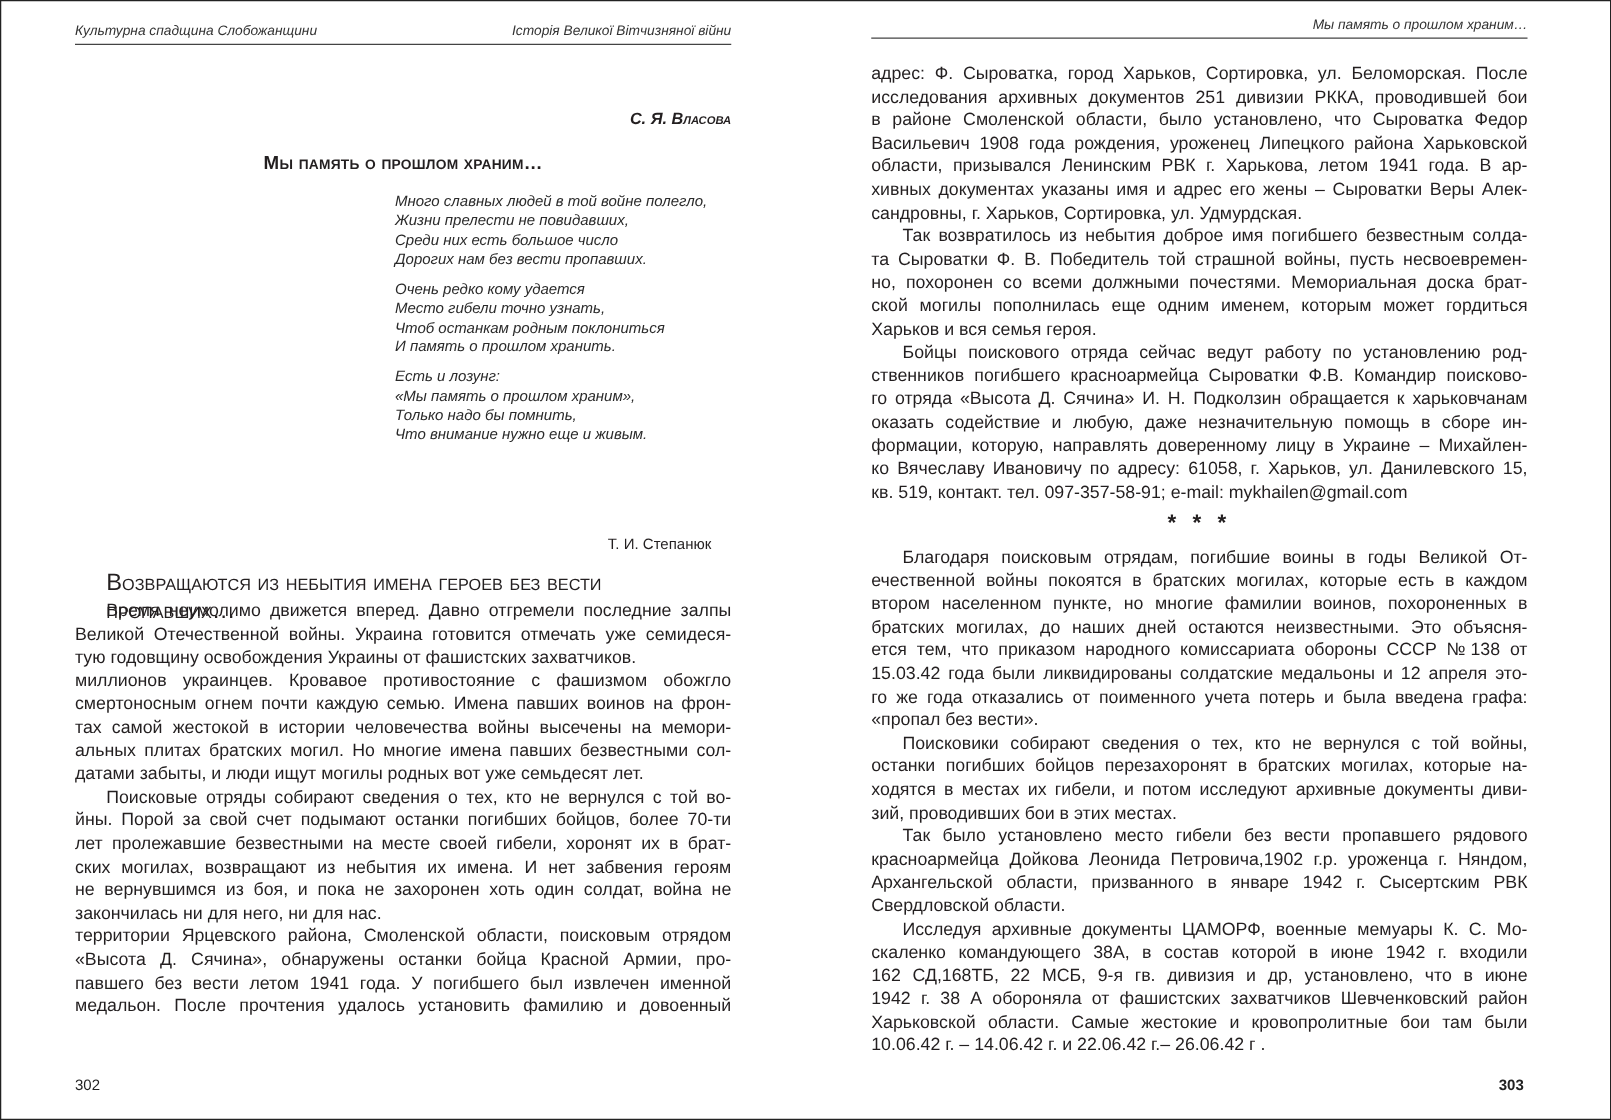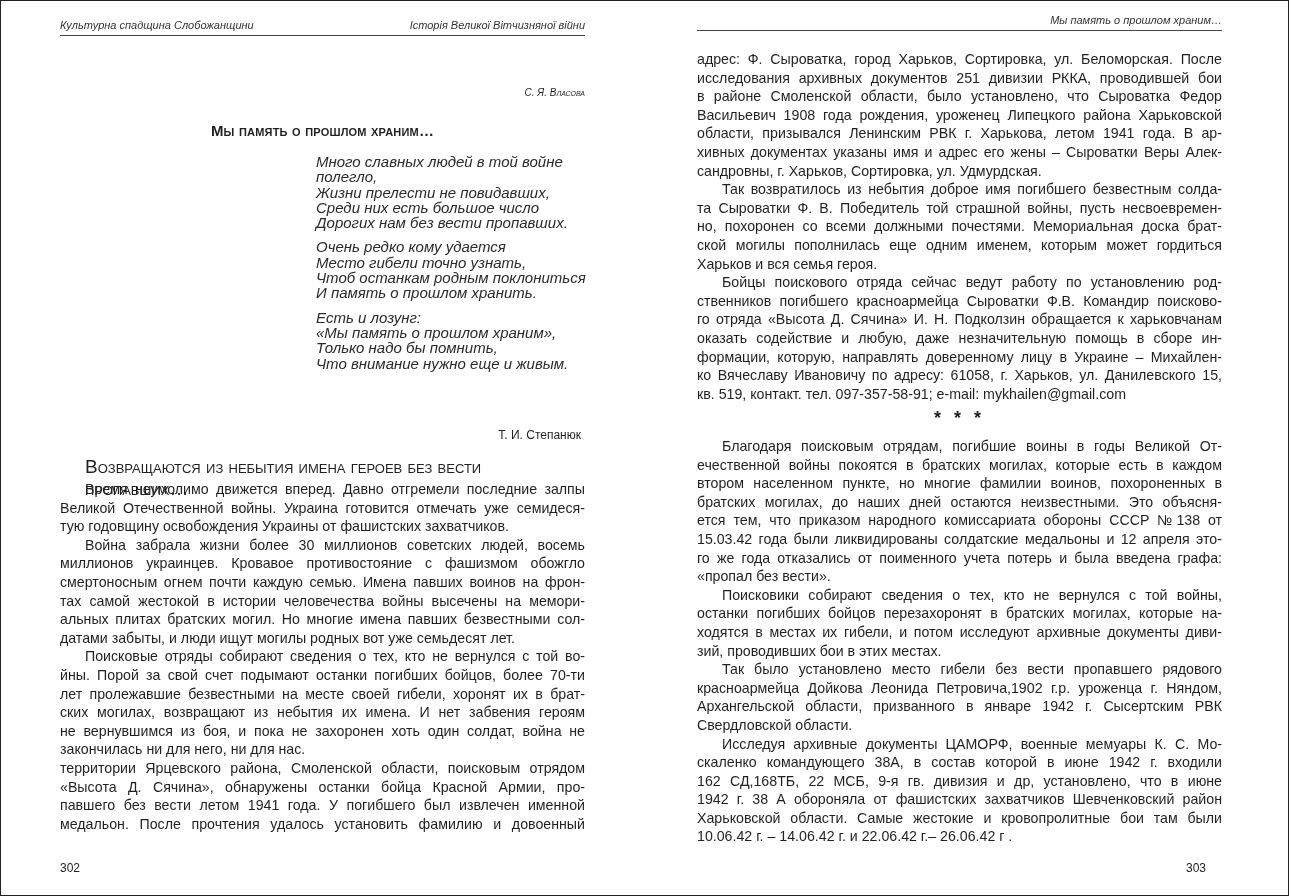"С. Я. Власова" .author { font-size: 10px -> 13px; font-weight: normal -> bold }
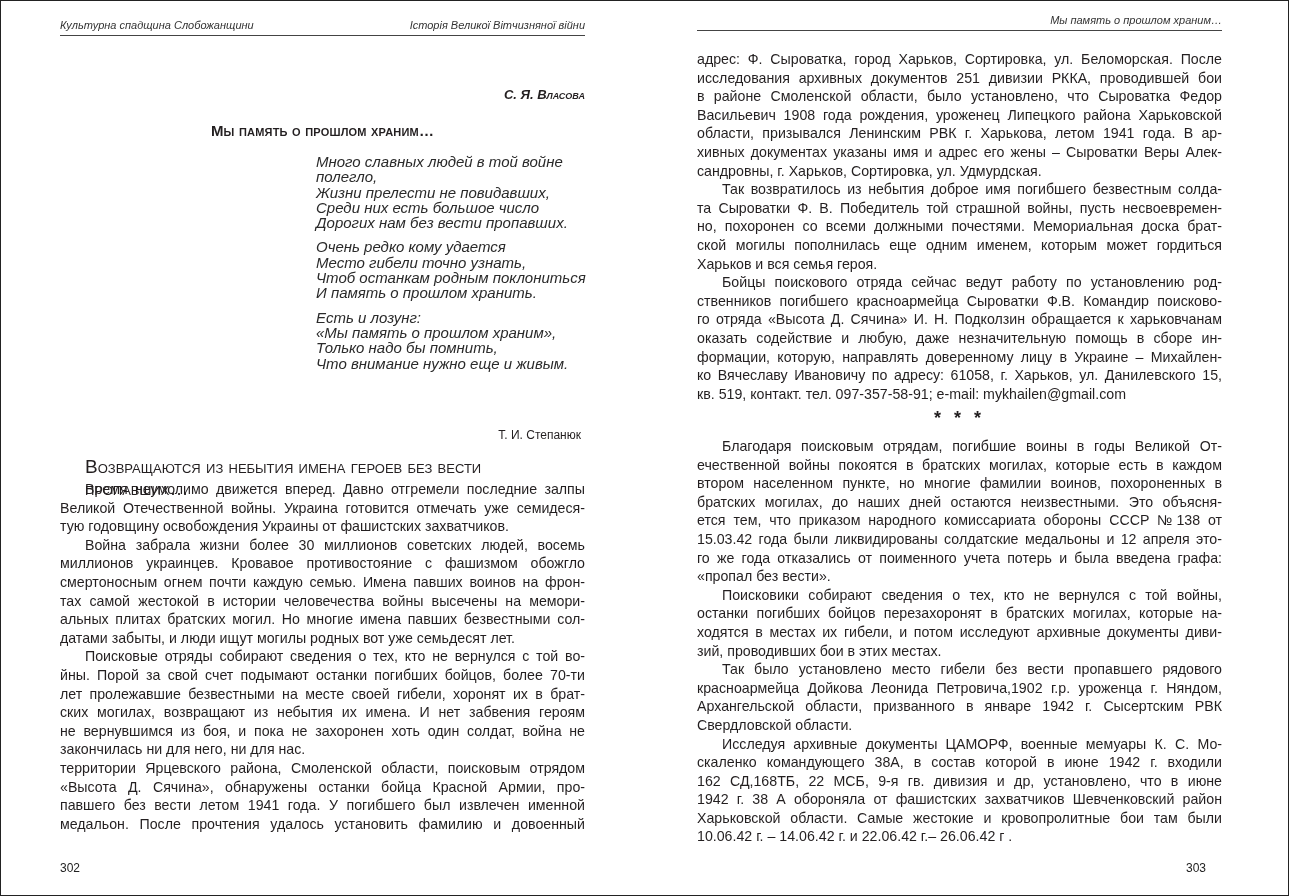"Много славных людей в той" .poem { font-size: 15px -> 12px }
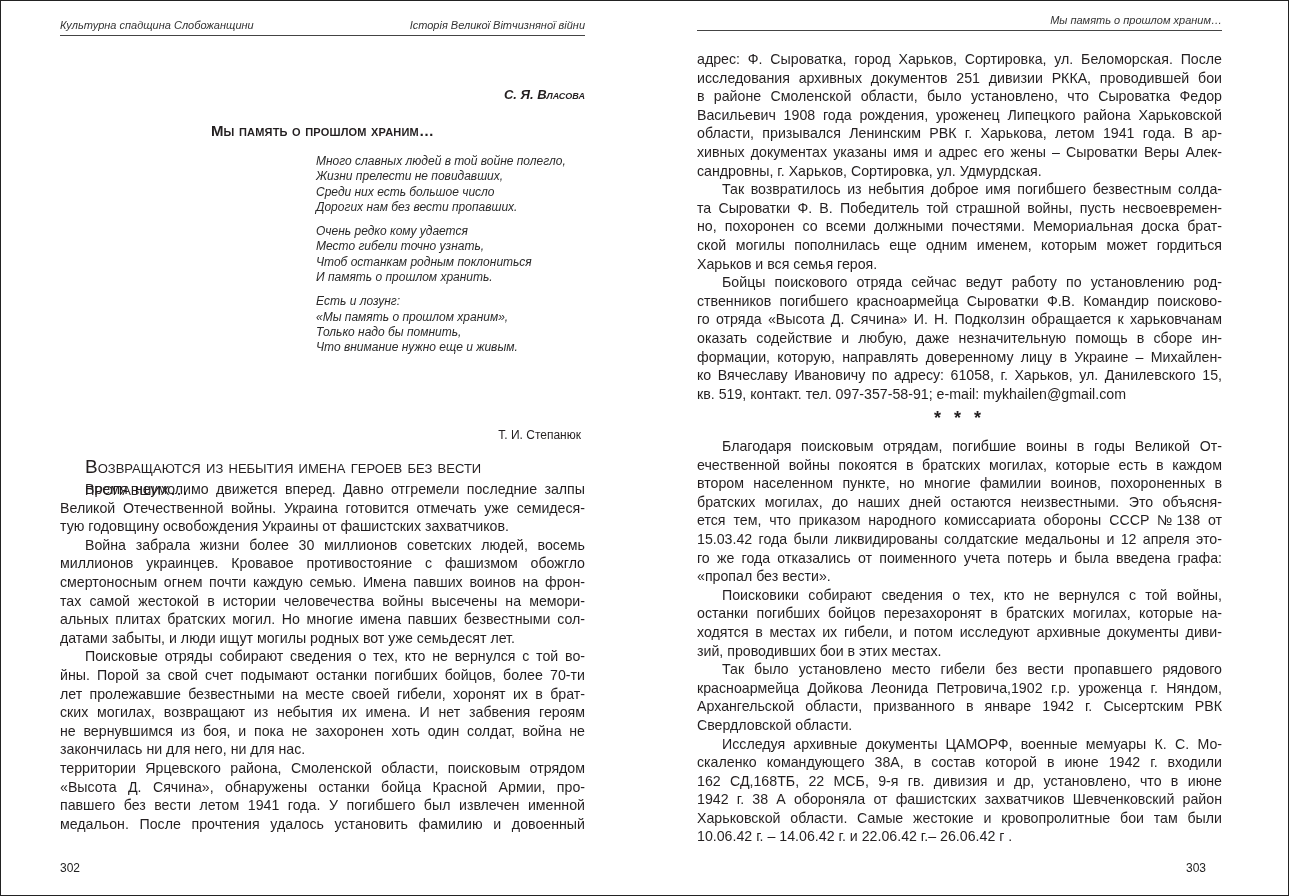"Т. И. Степанюк" .poem-sig { right: 4px -> 16px }
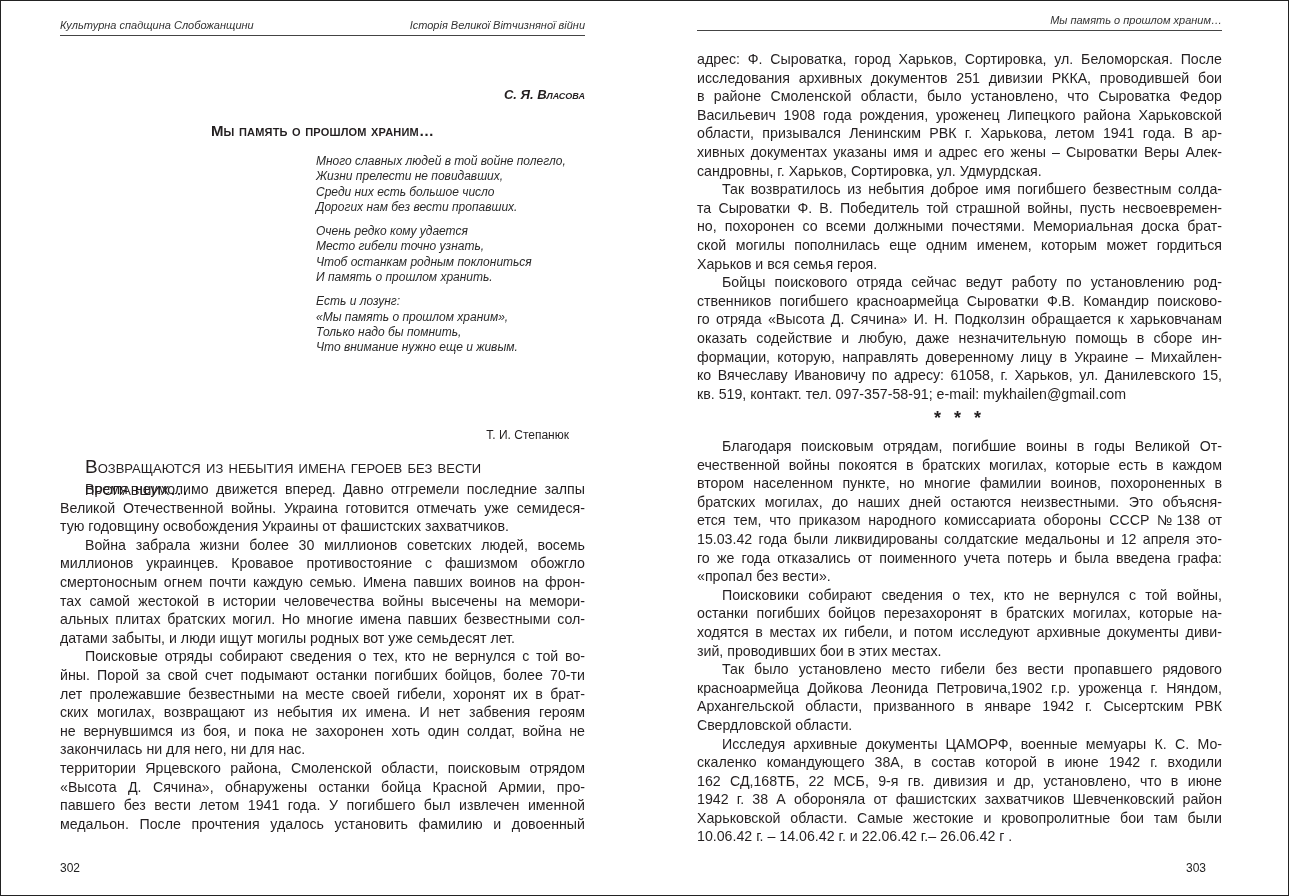"Война забрала жизни более 30" span.ln { html: <span>Война забрала жизни более 30 миллионов советских людей, восемь</span> -> none }
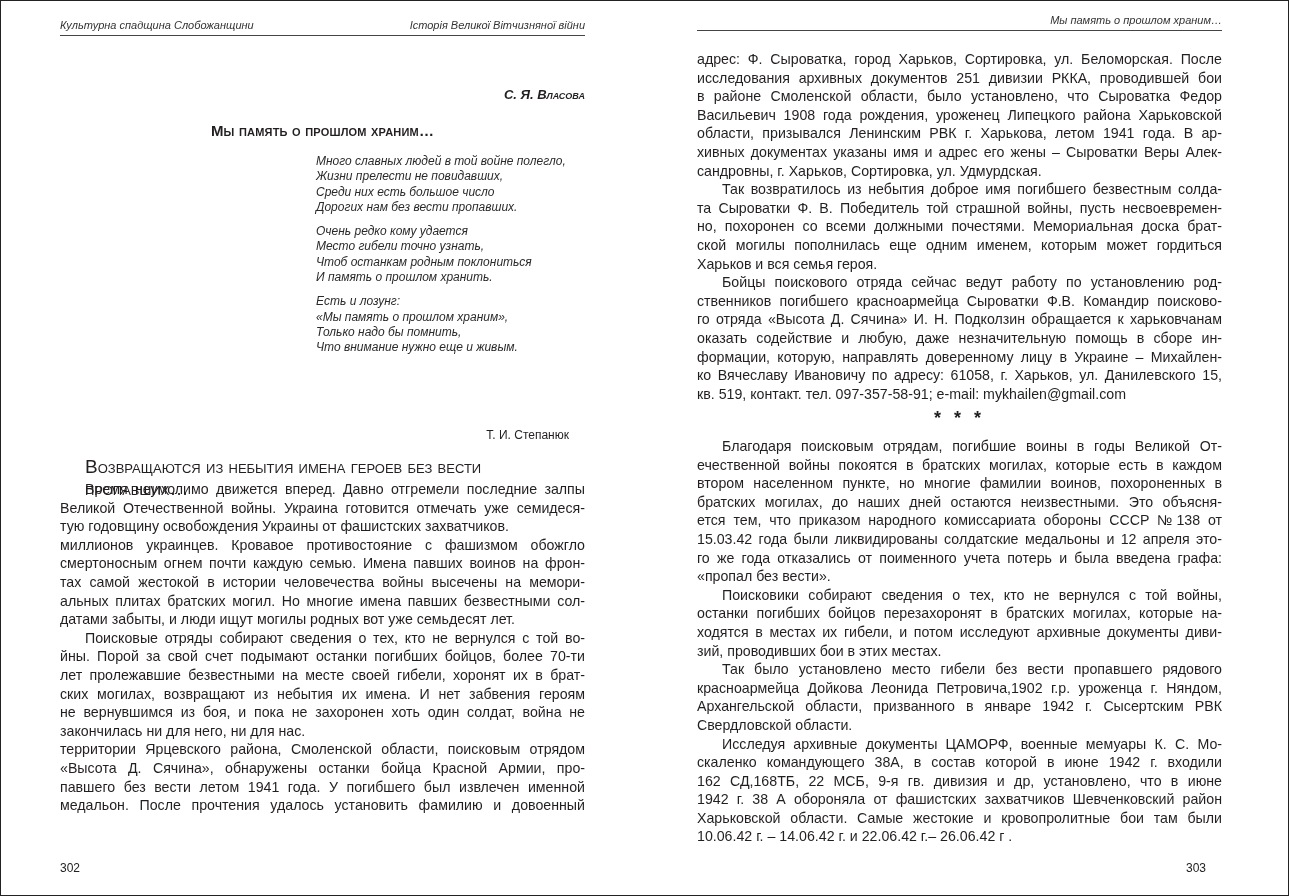"303" .right .folio { font-weight: none -> bold; right: 16px -> 3px }
